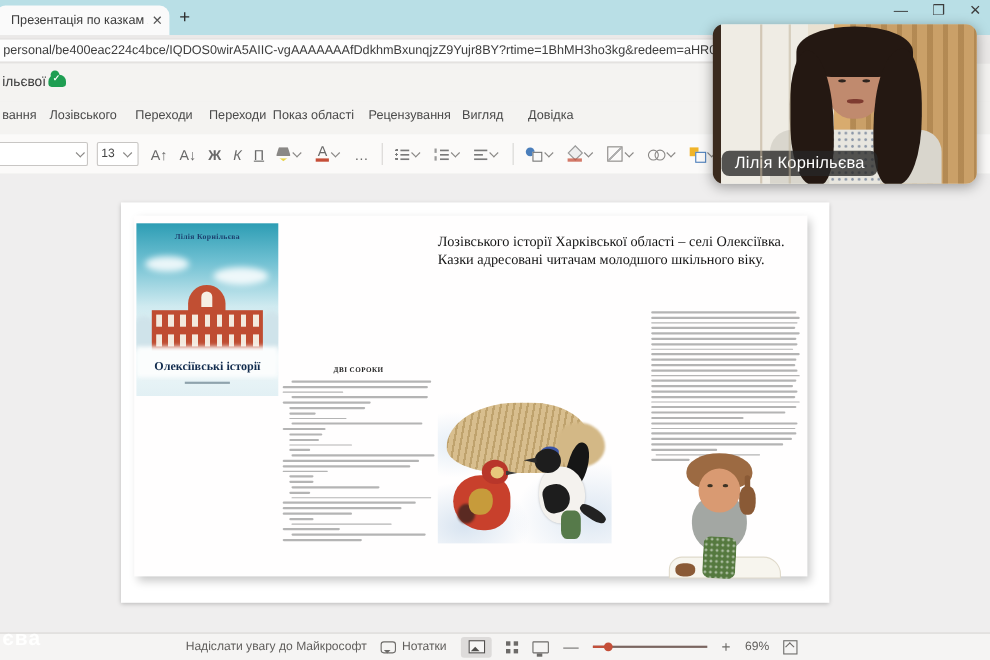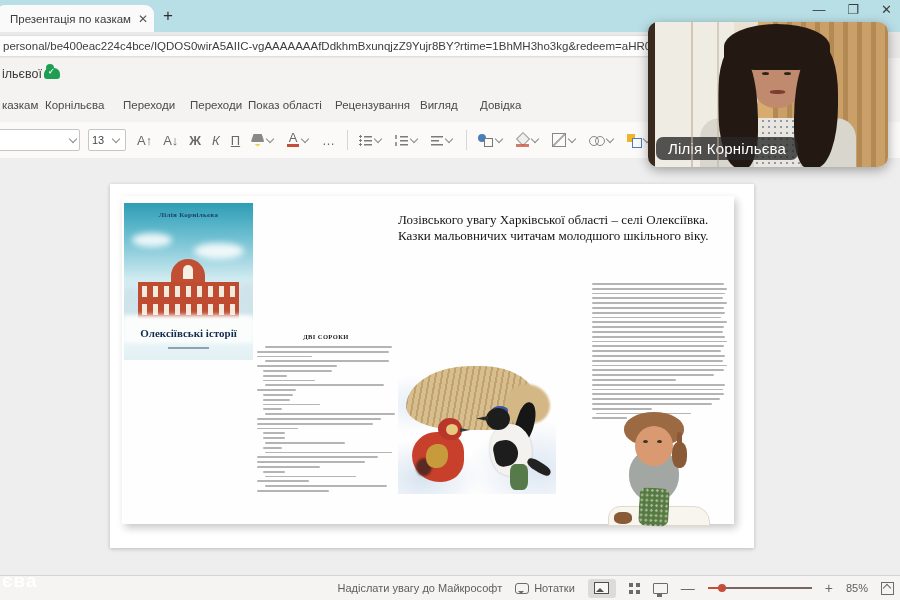"казкам" span.rtab { text: казкам -> вання }
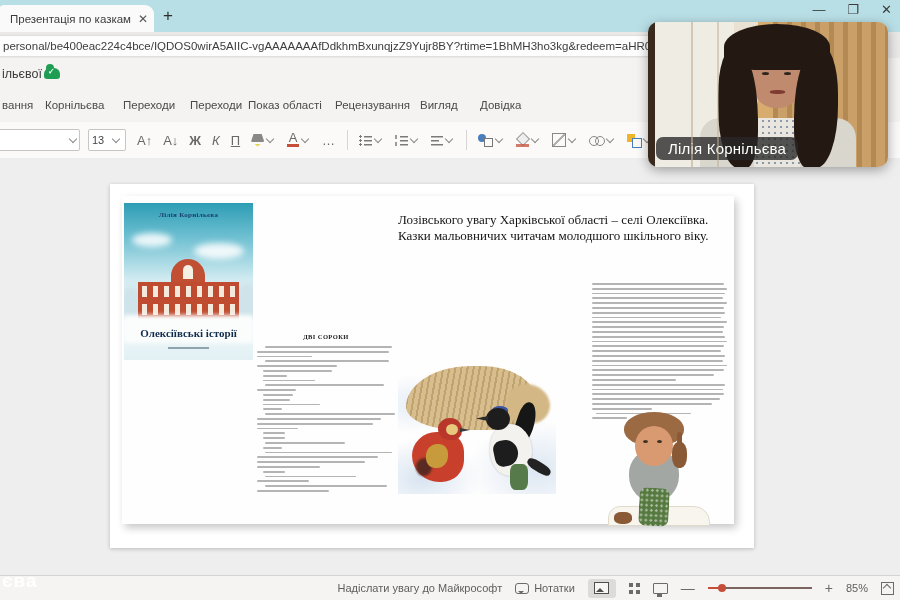"Корнільєва" span.rtab { text: Корнільєва -> Лозівського }
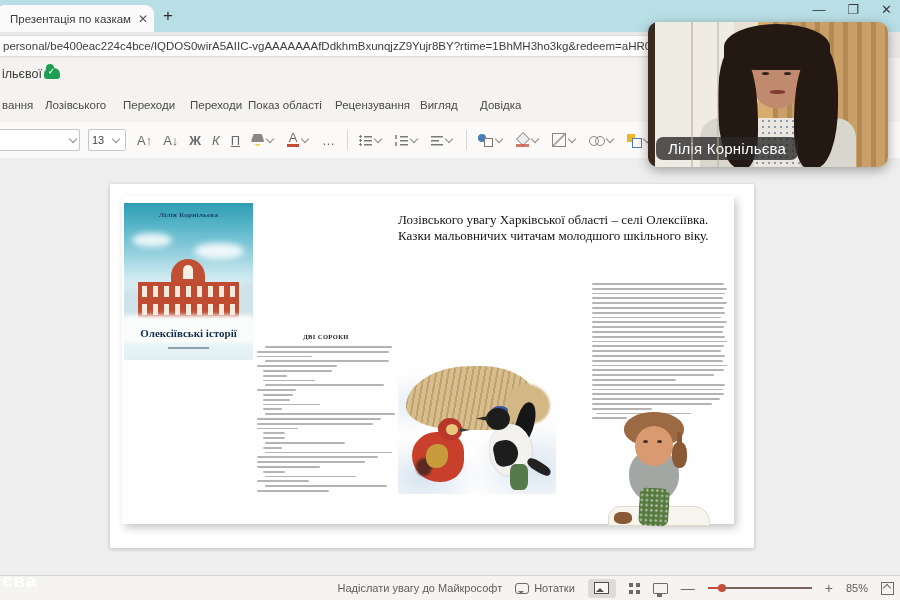"Лозівського увагу Харківської області –" div { text: увагу -> історії }
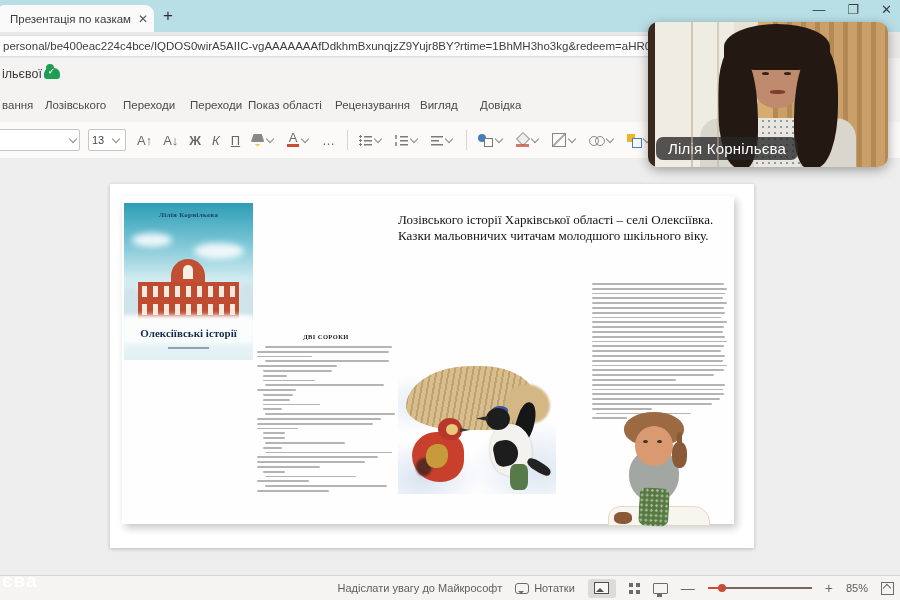"Казки мальовничих читачам молодшого" div { text: мальовничих -> адресовані }
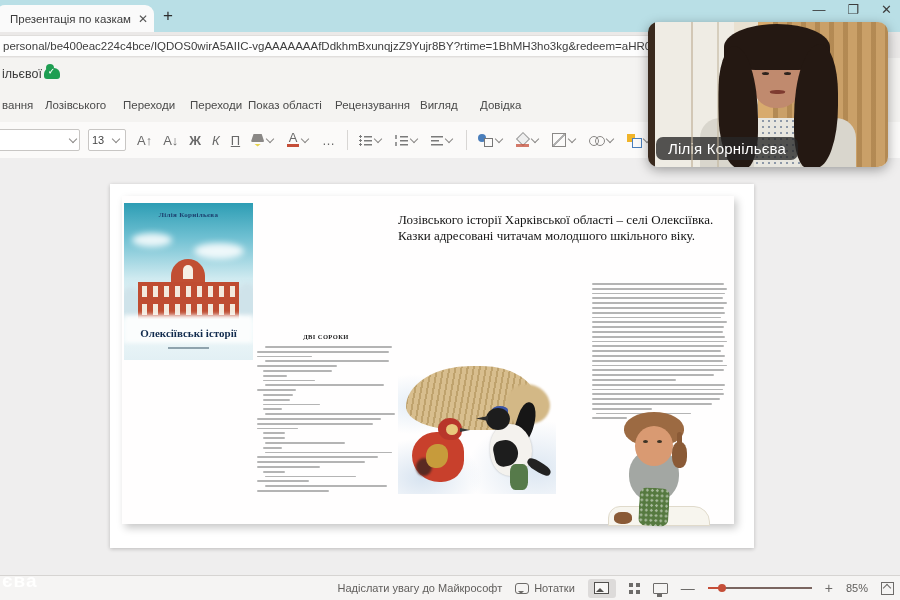"єва" .statusbar { justify-content: flex-end -> center }
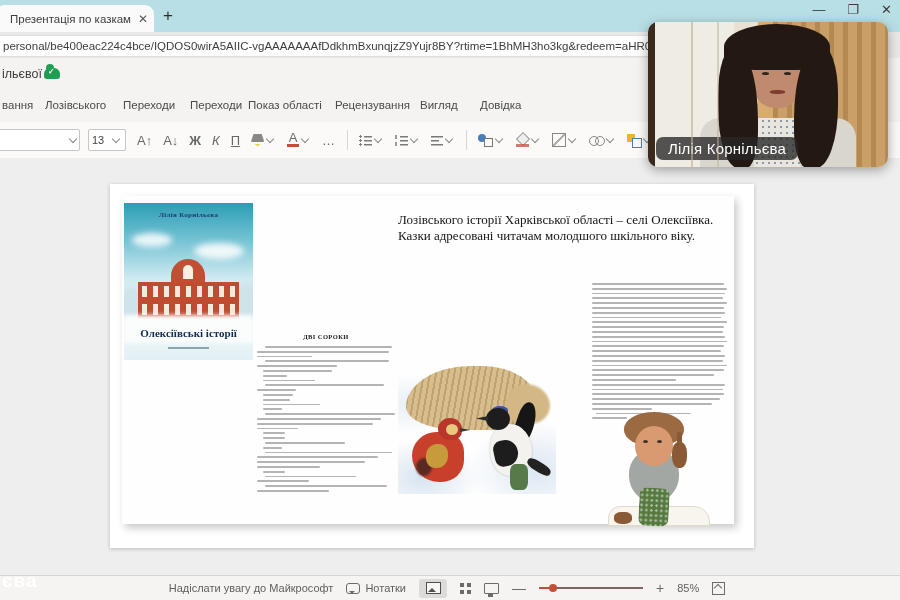"85%" span { text: 85% -> 69% }
